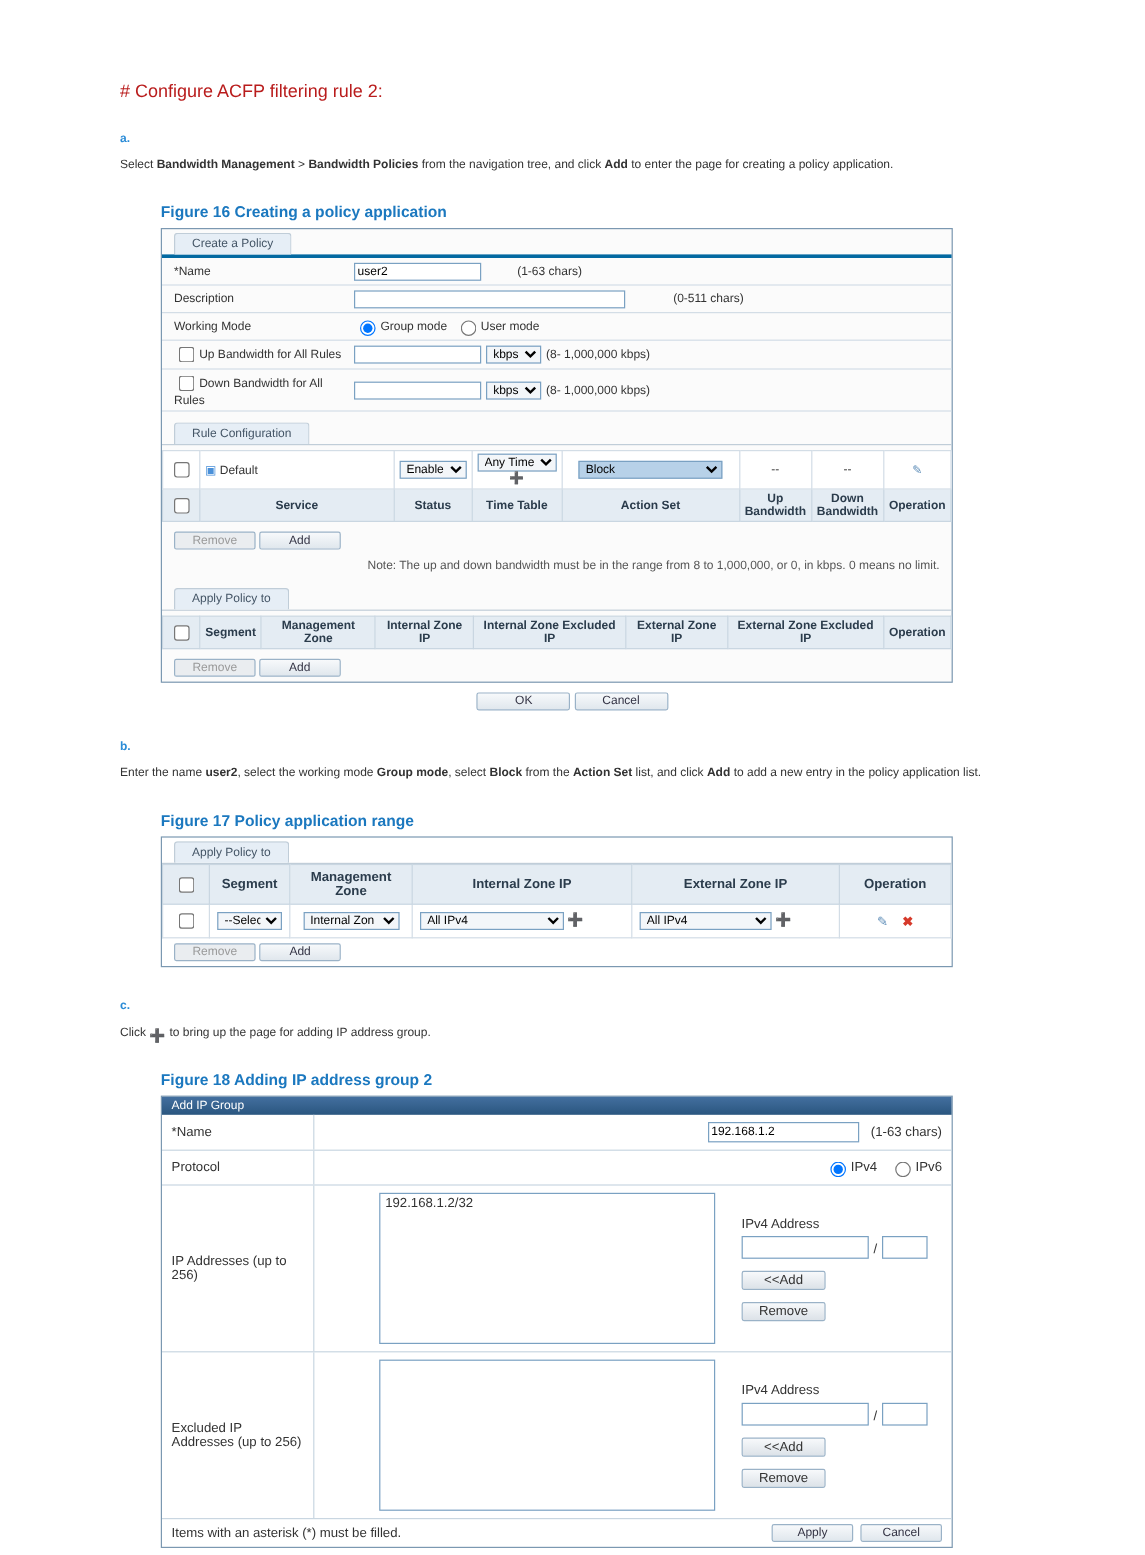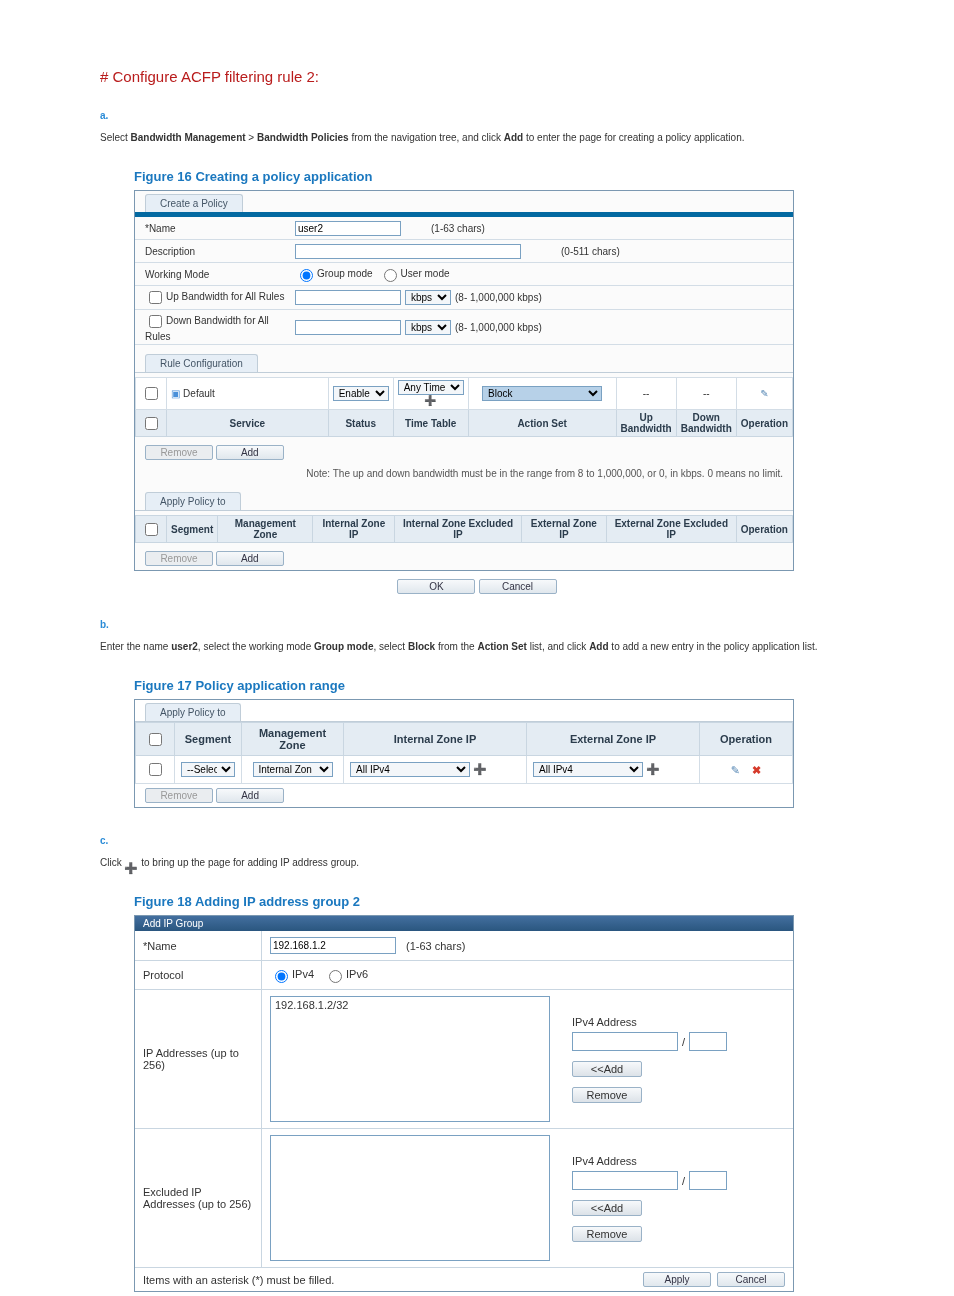"Create a Policy" .tab-row { border-bottom: 5px solid #0369a1 -> 3px solid #0369a1 }
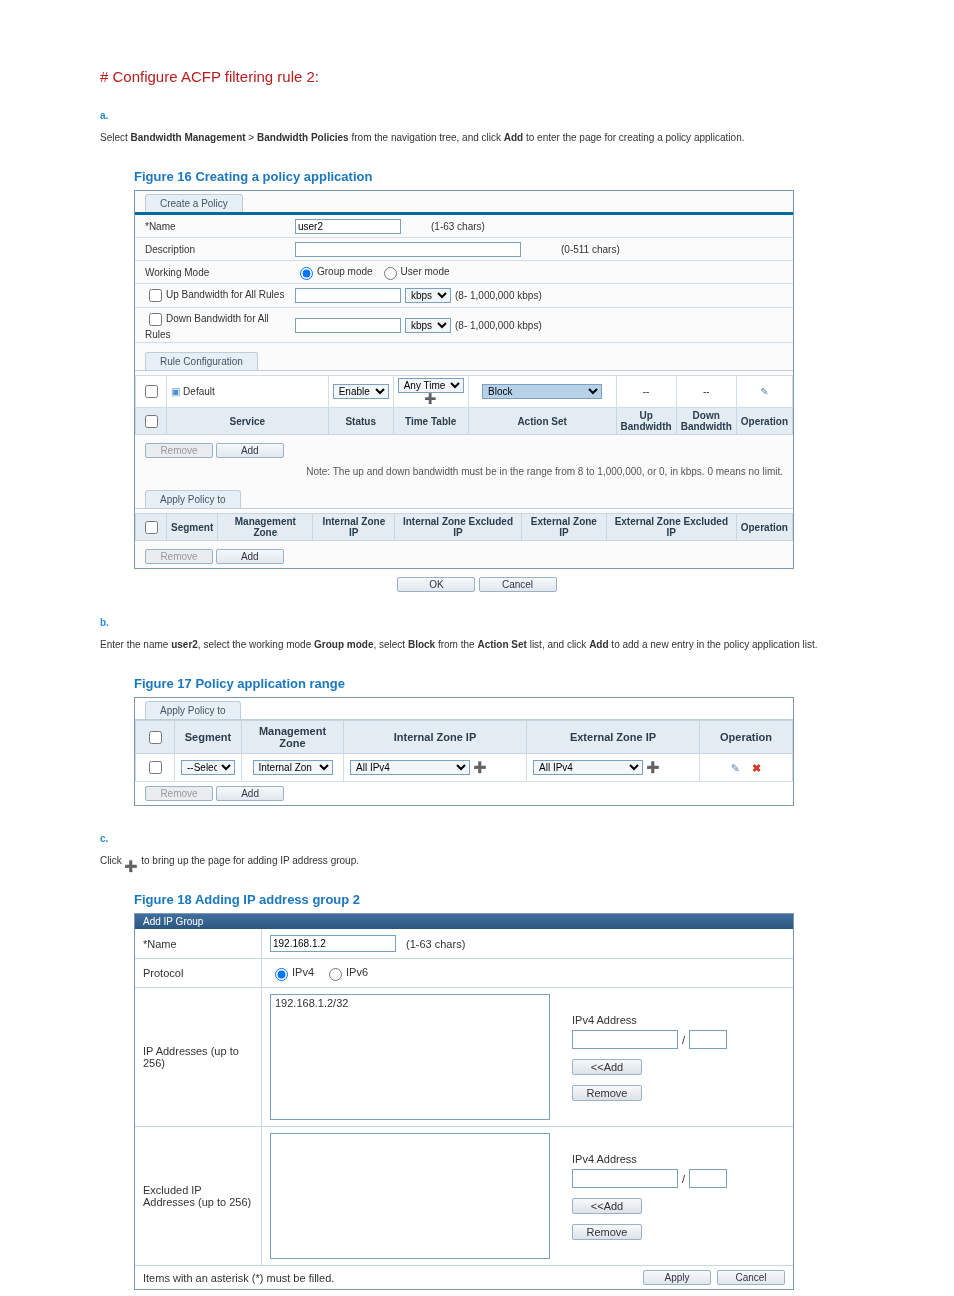"192.168.1.2" .row18 .ctl { justify-content: none -> flex-end }
